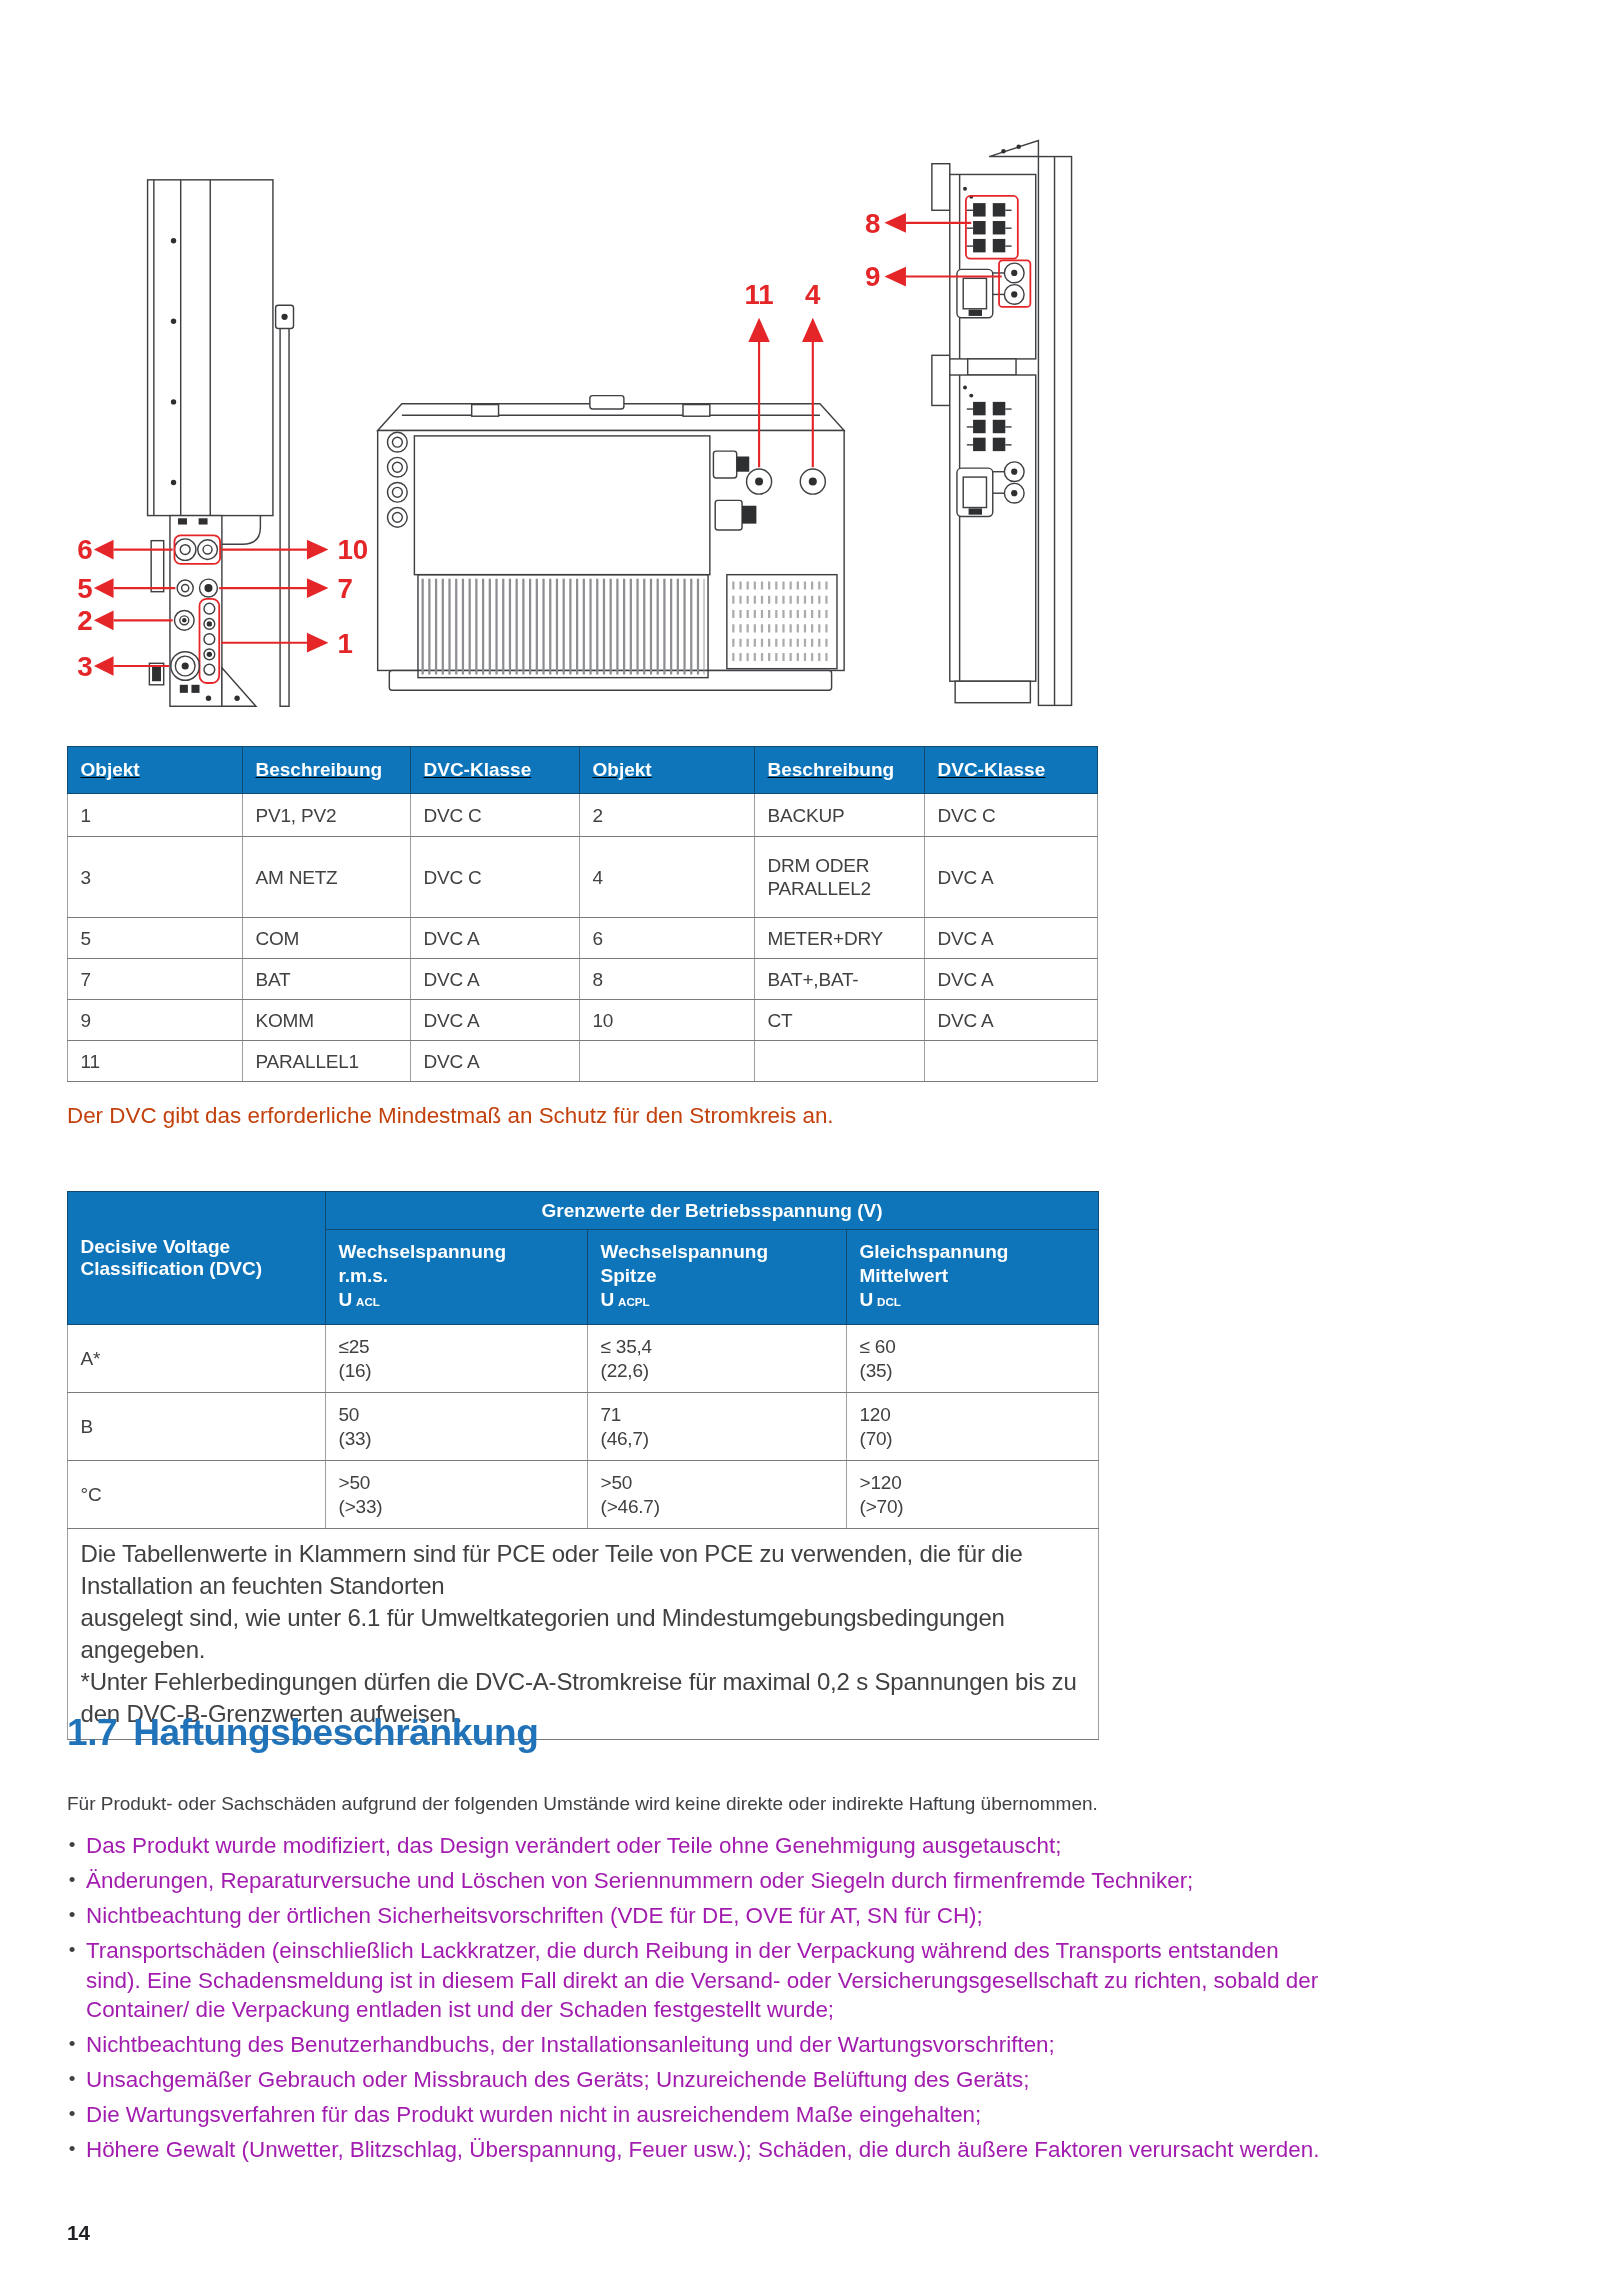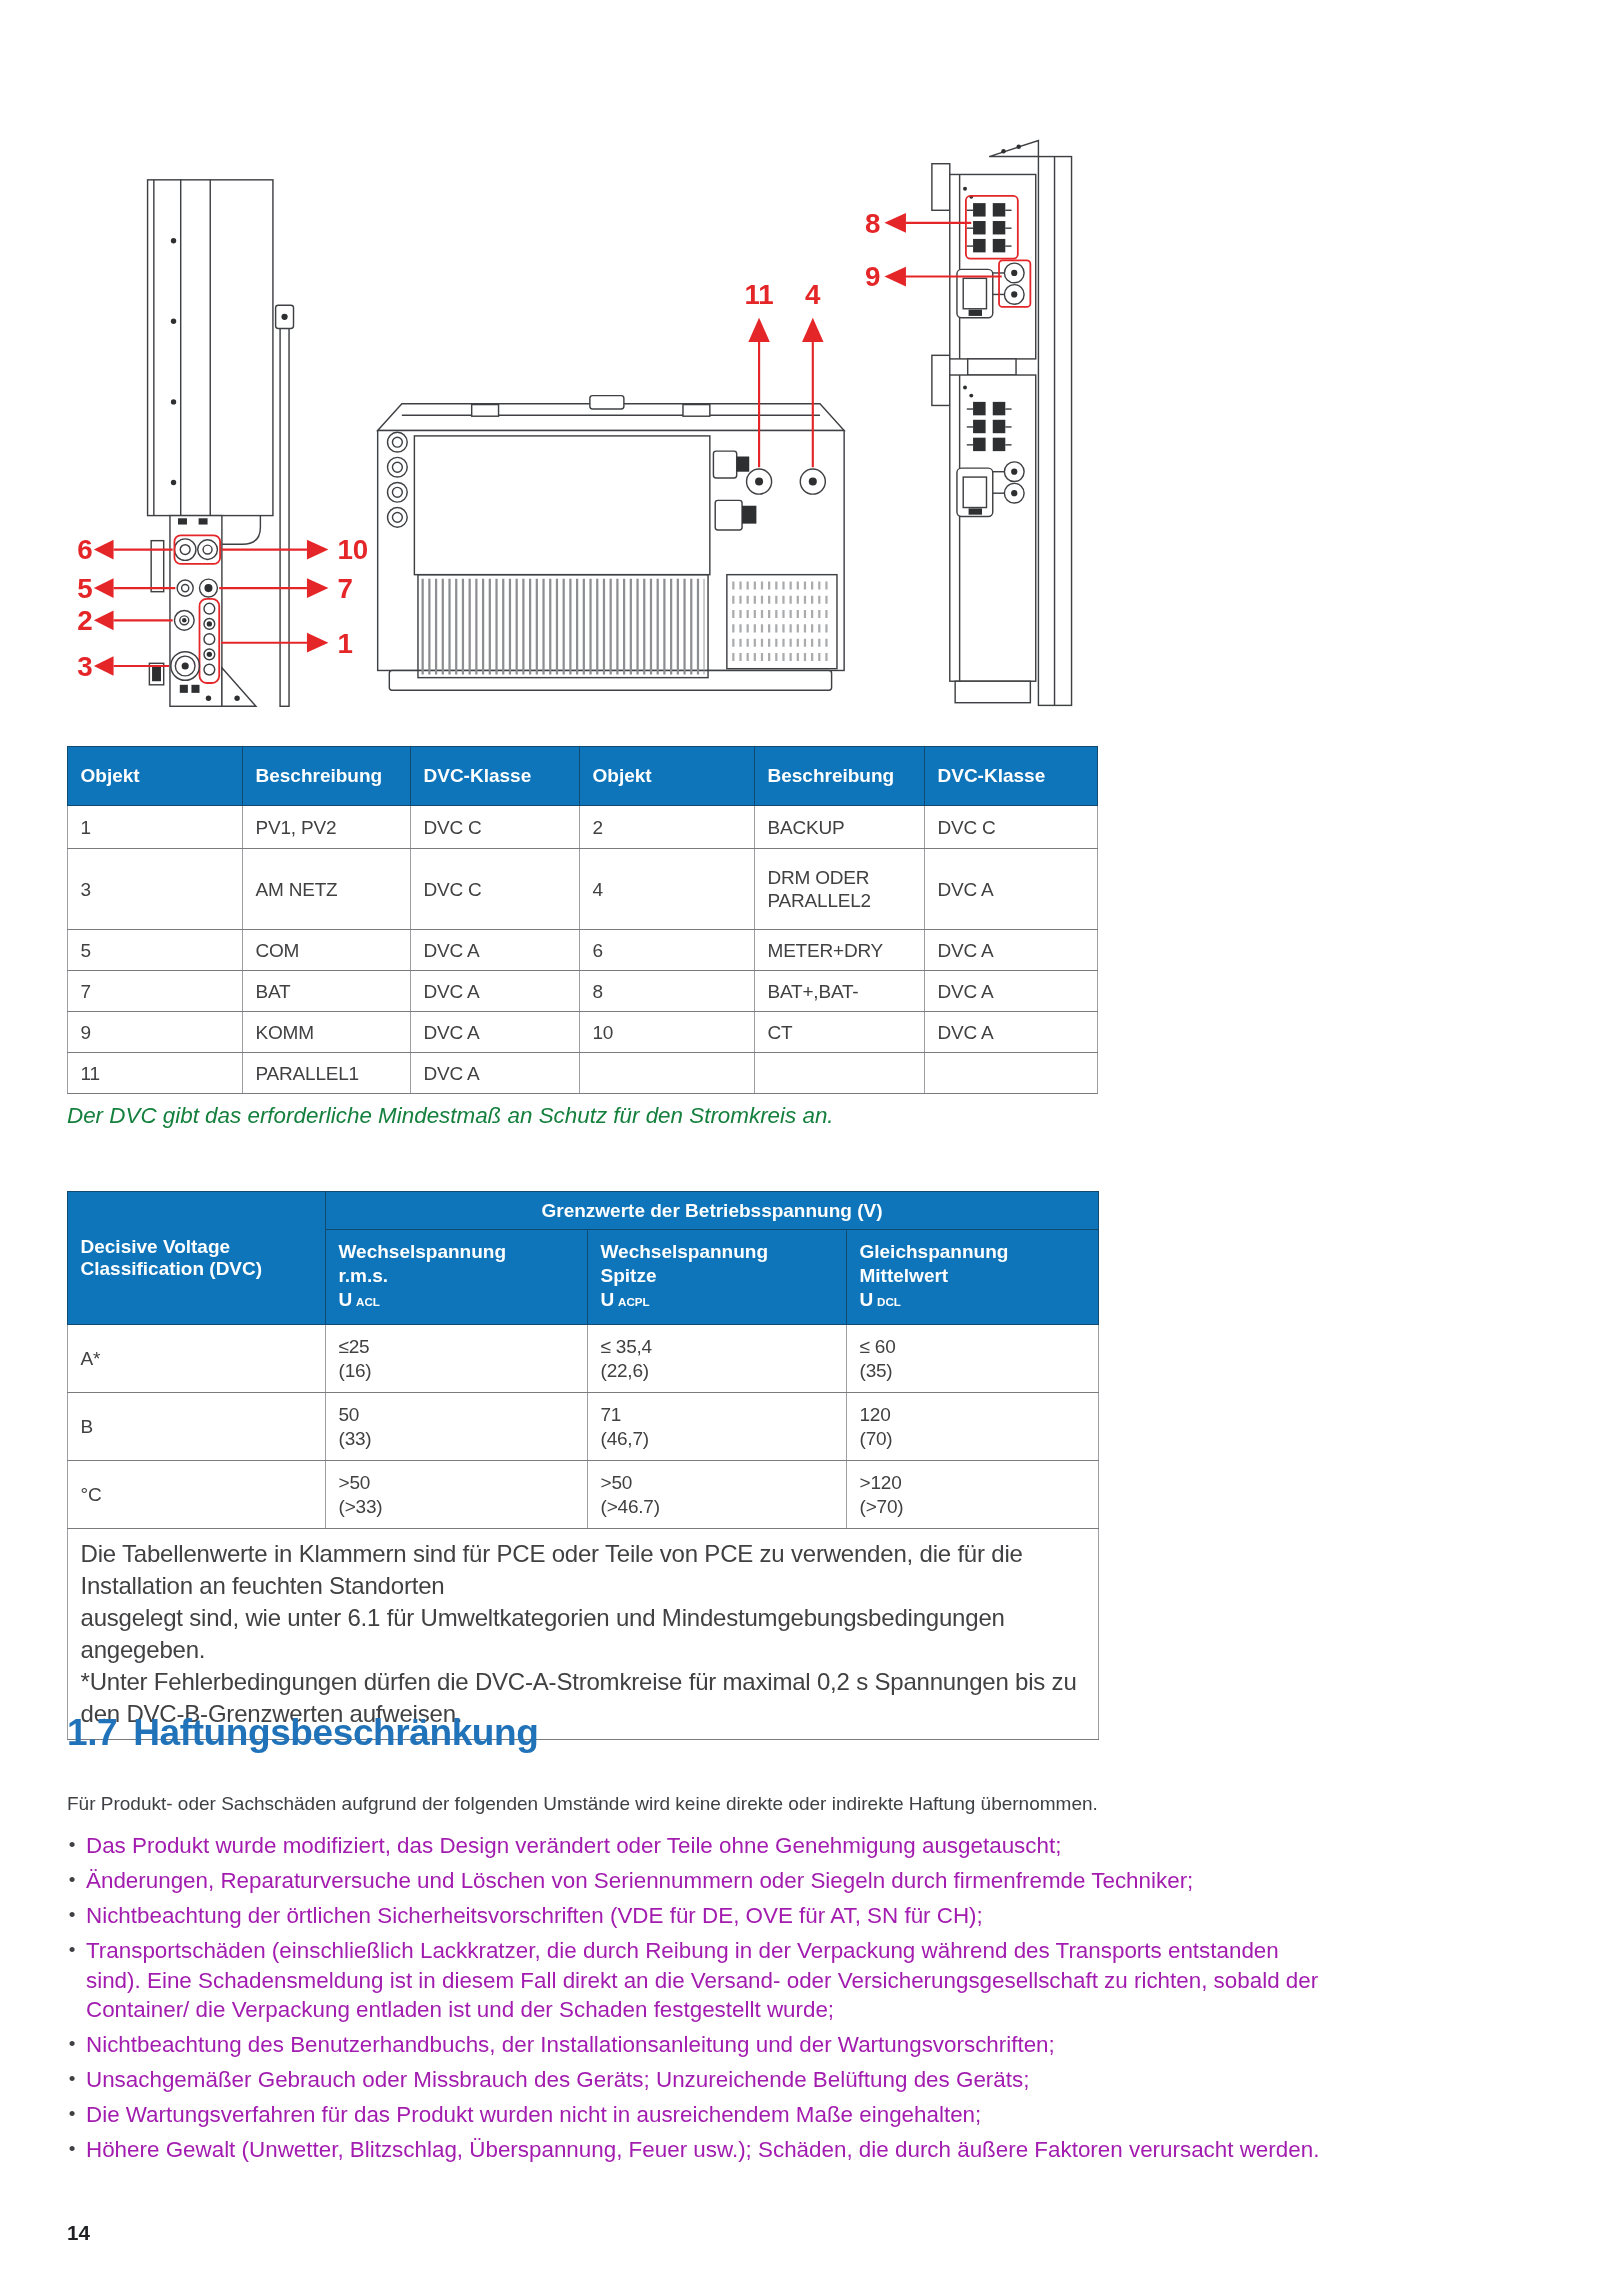"Objekt" #table1 thead tr { height: 59px -> 47px; text-decoration: none -> underline }
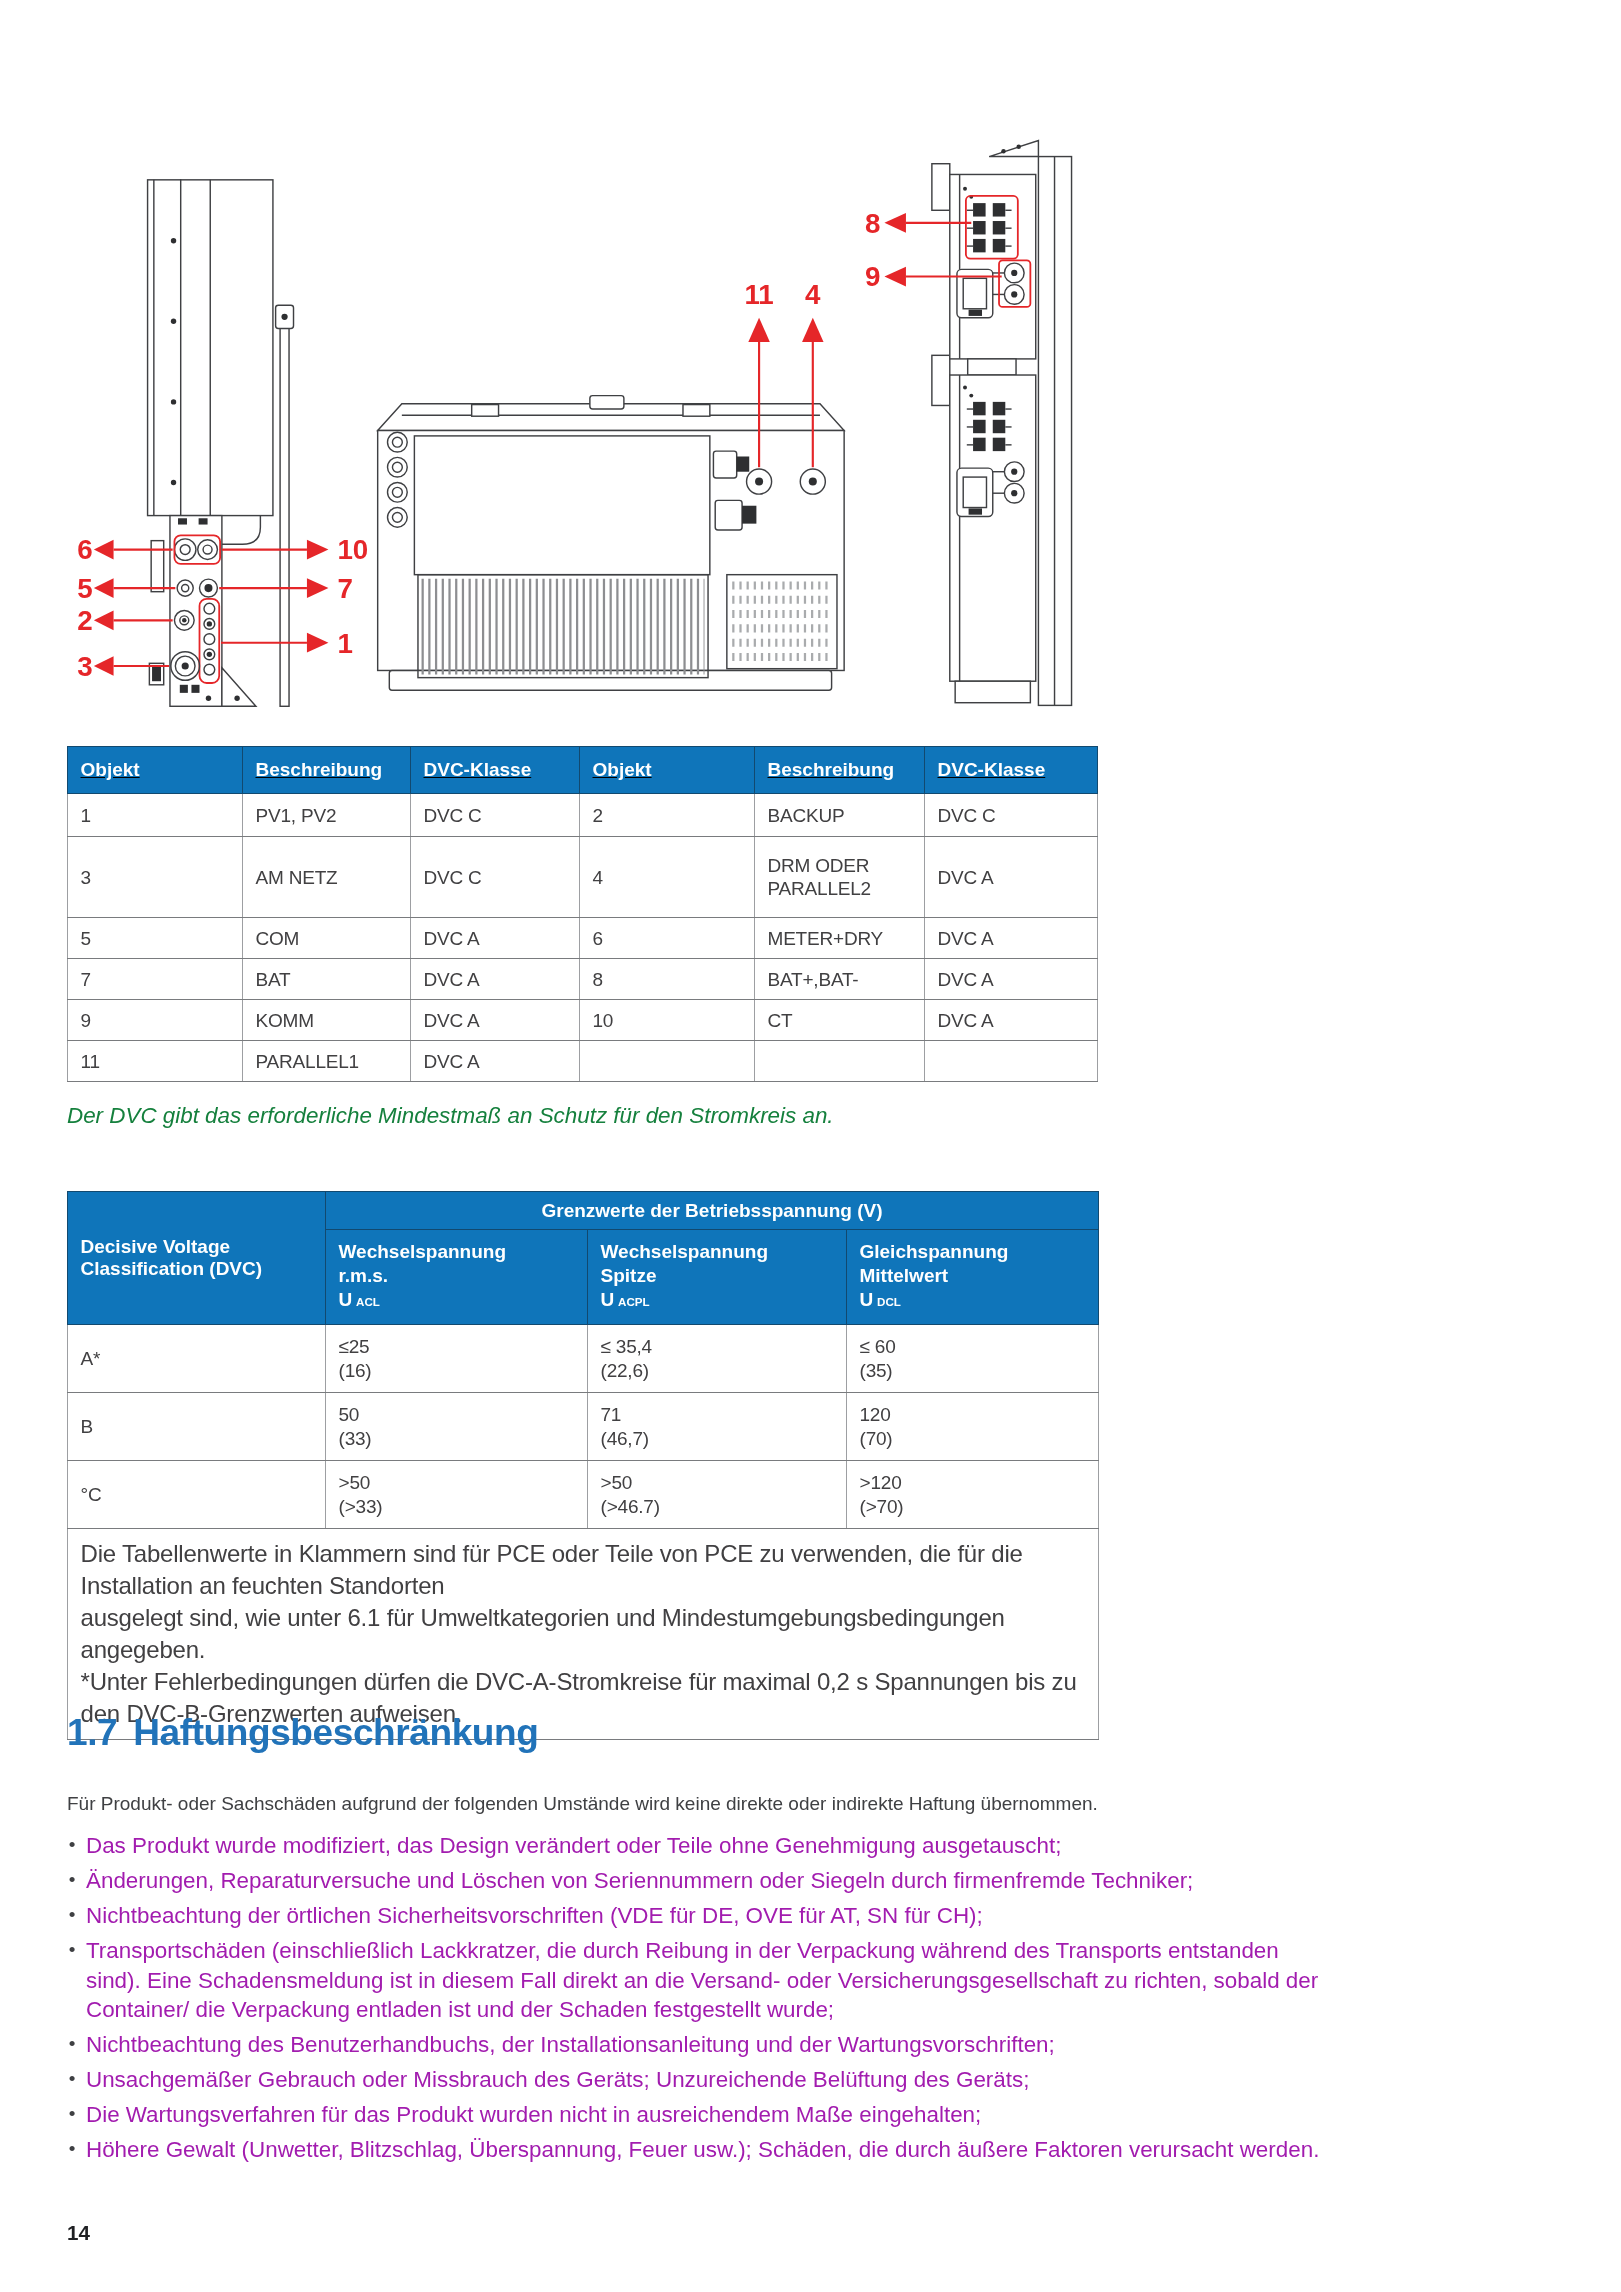"Der DVC gibt das erforderliche" .note { color: #15803d -> #c2410c; font-style: italic -> none }
